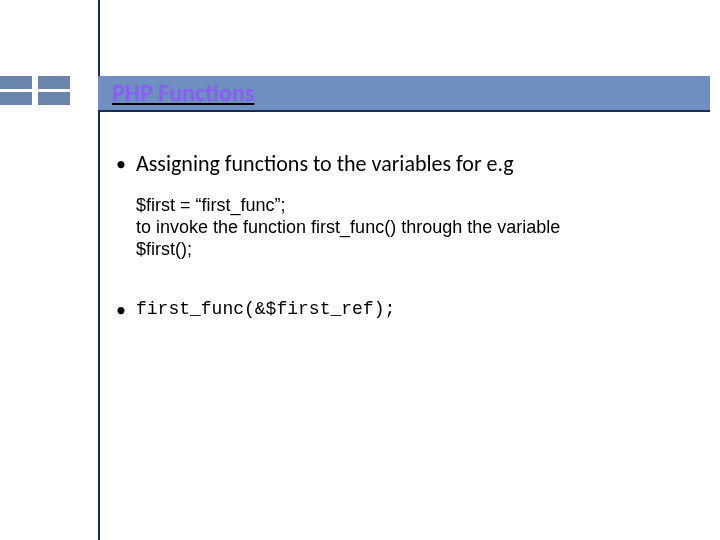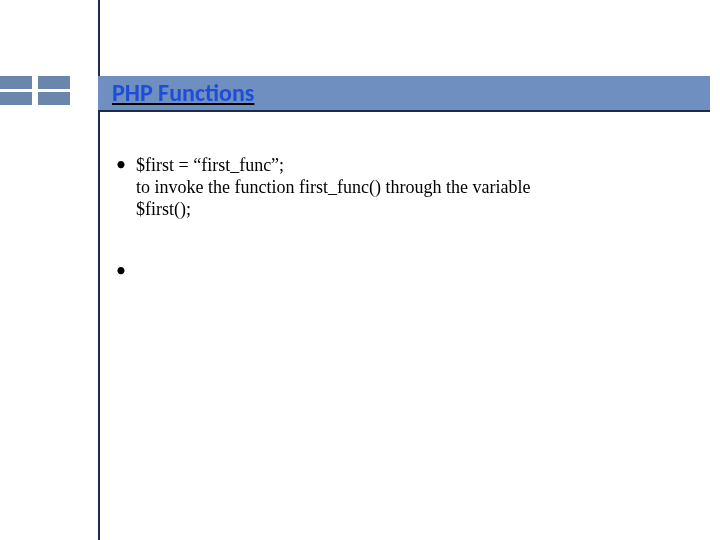"PHP Functions" .title-text { color: #1d4ed8 -> #8b5cf6 }
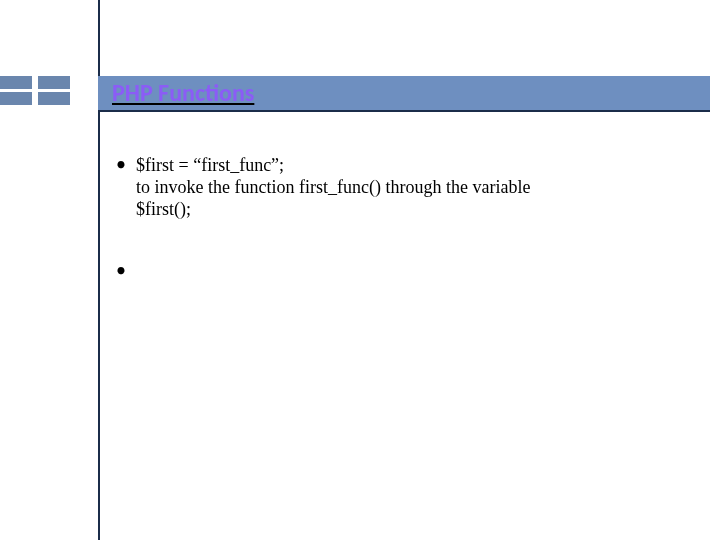"Assigning functions to the variables" div.body-text { html: none -> <div>Assigning functions to the variables for e.g</div> }
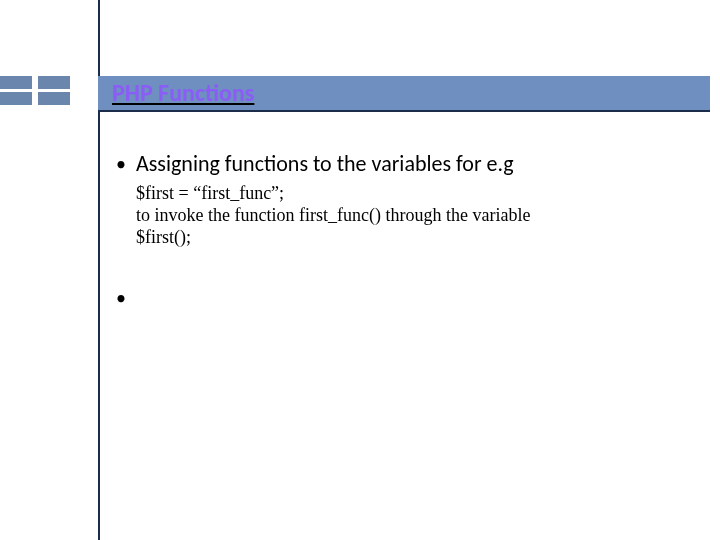"$first = “first_func”;" .code-block { font-family: Liberation Serif, serif -> Liberation Sans, sans-serif; margin-top: 4px -> 16px }
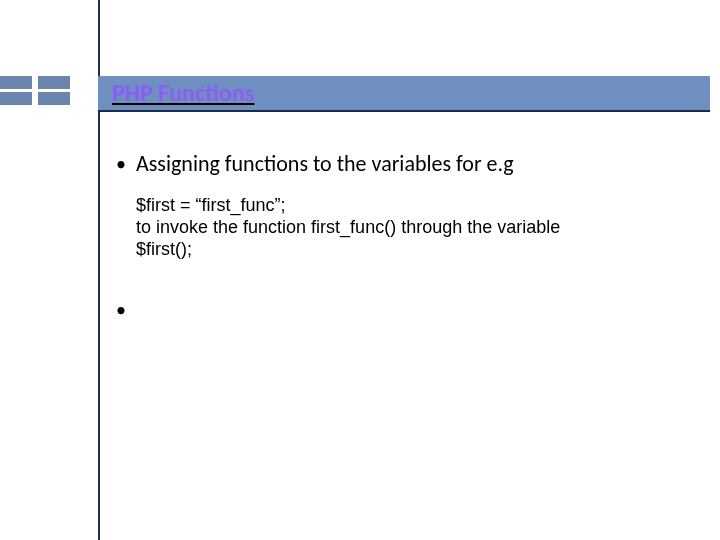"first_func(&$first_ref);" div.code-block-2 { html: none -> <div>first_func(&amp;$first_ref);</div> }
